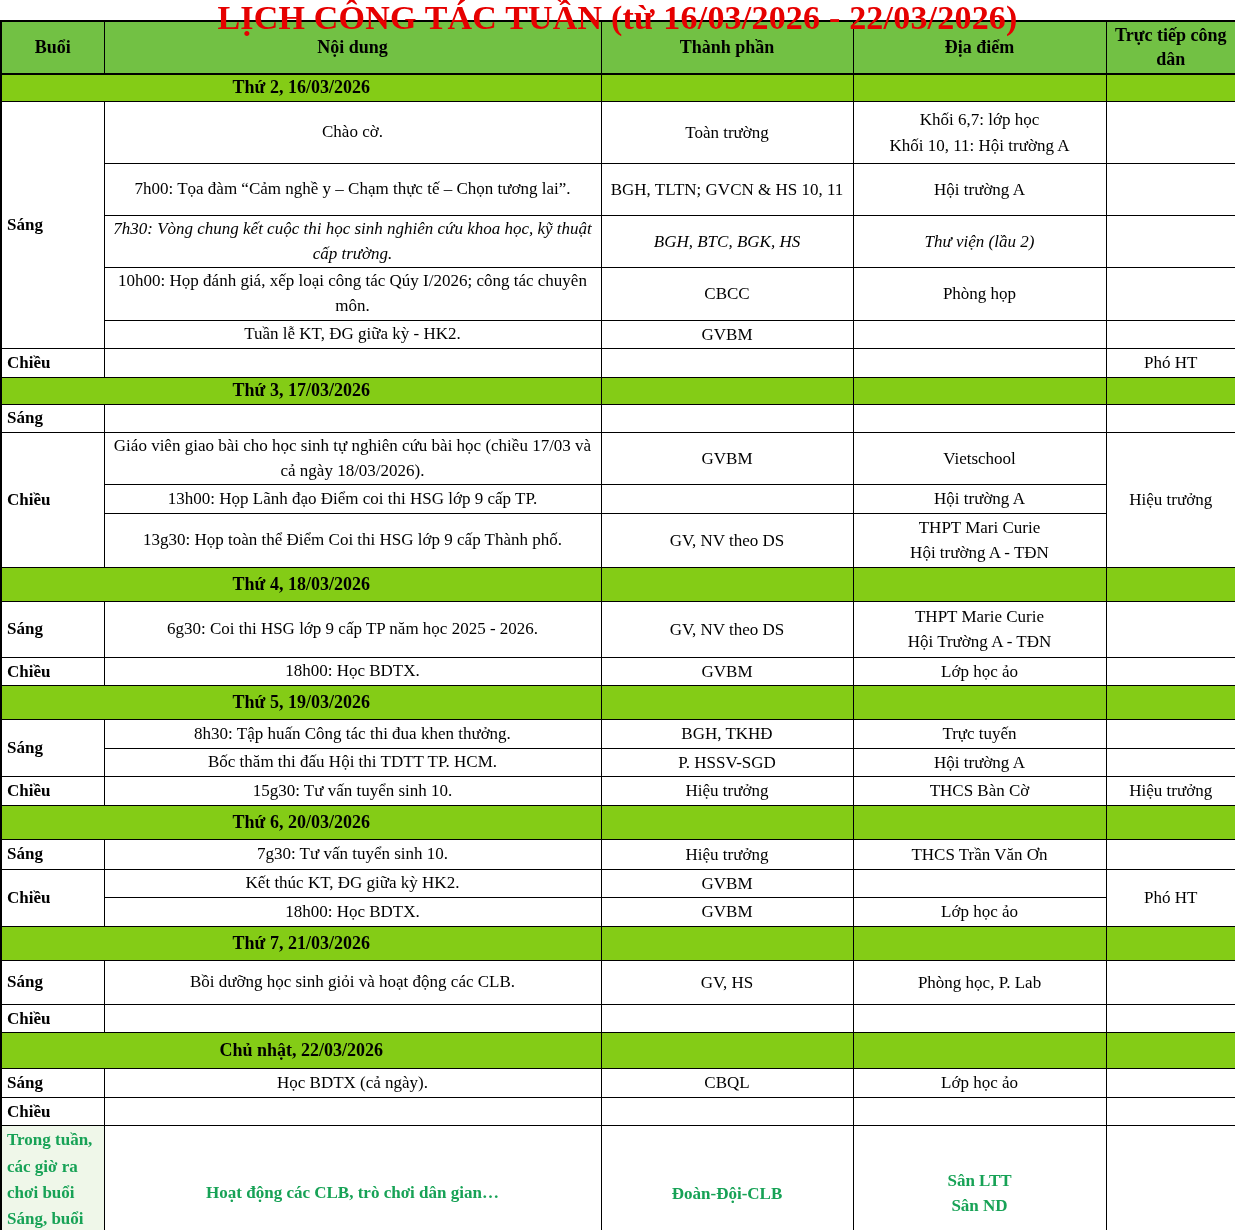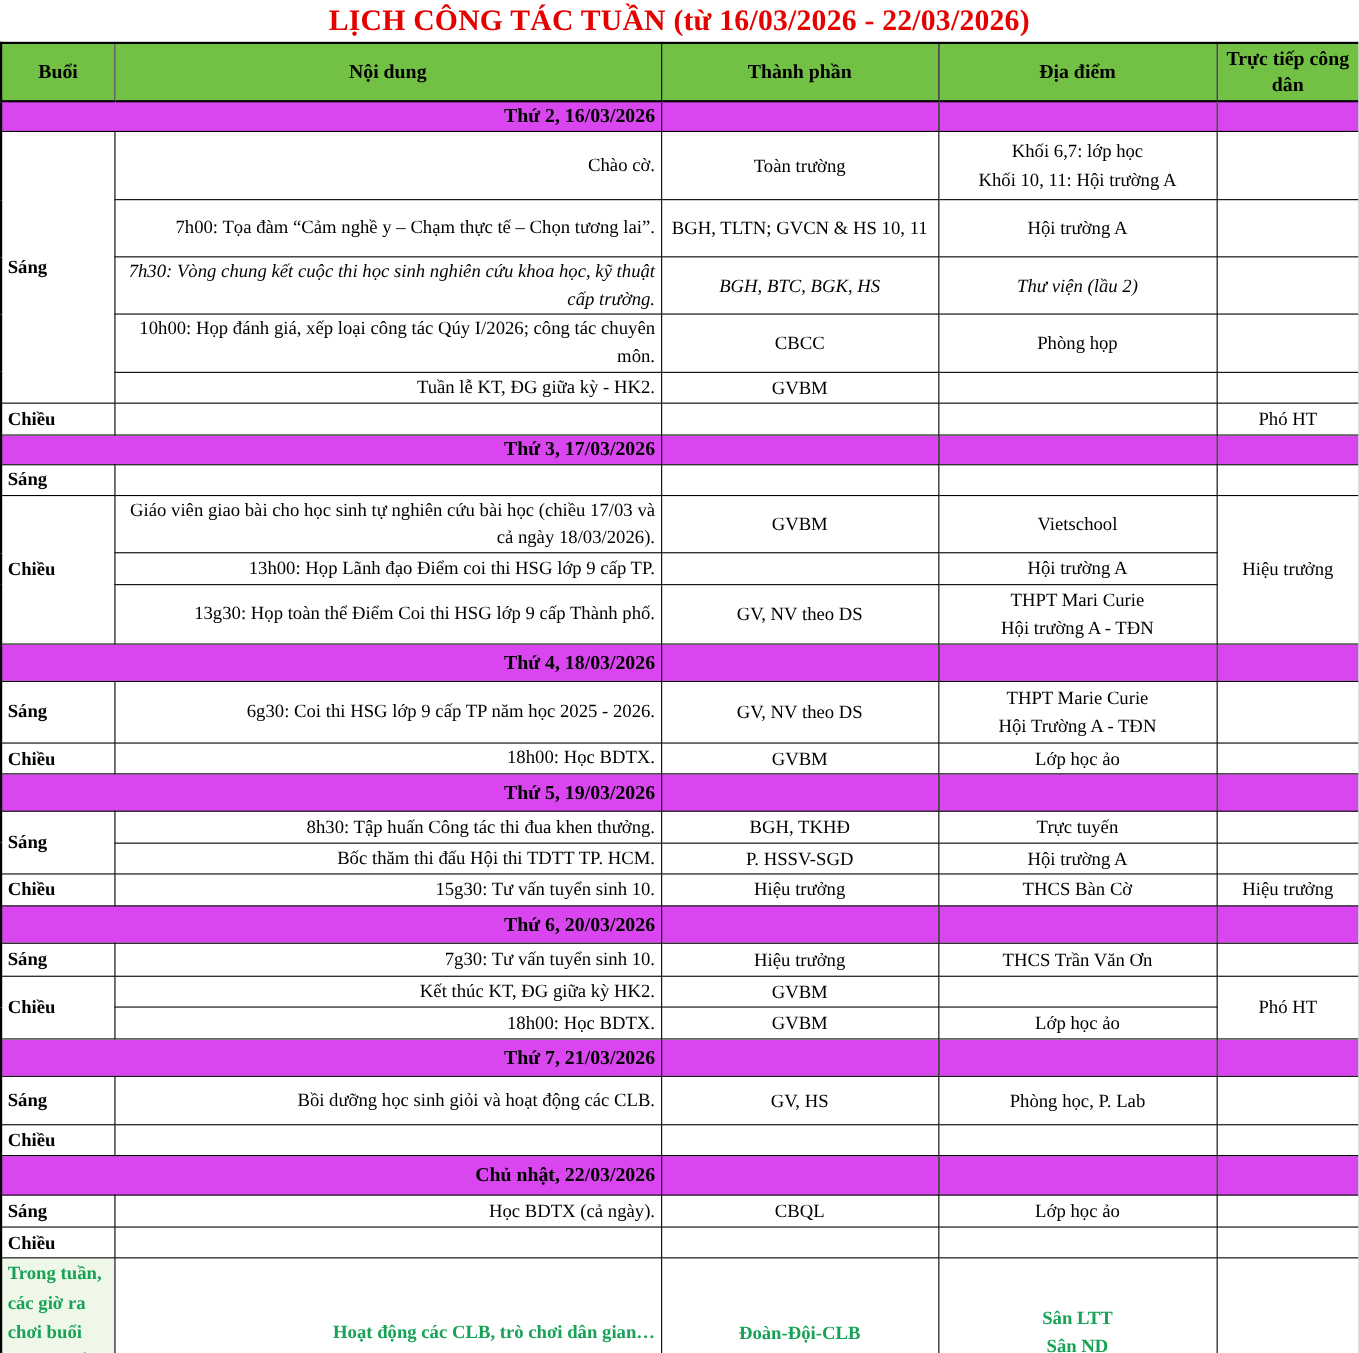"LỊCH CÔNG TÁC TUẦN (từ" .title { font-size: 27px -> 34px; height: 38px -> 20px }
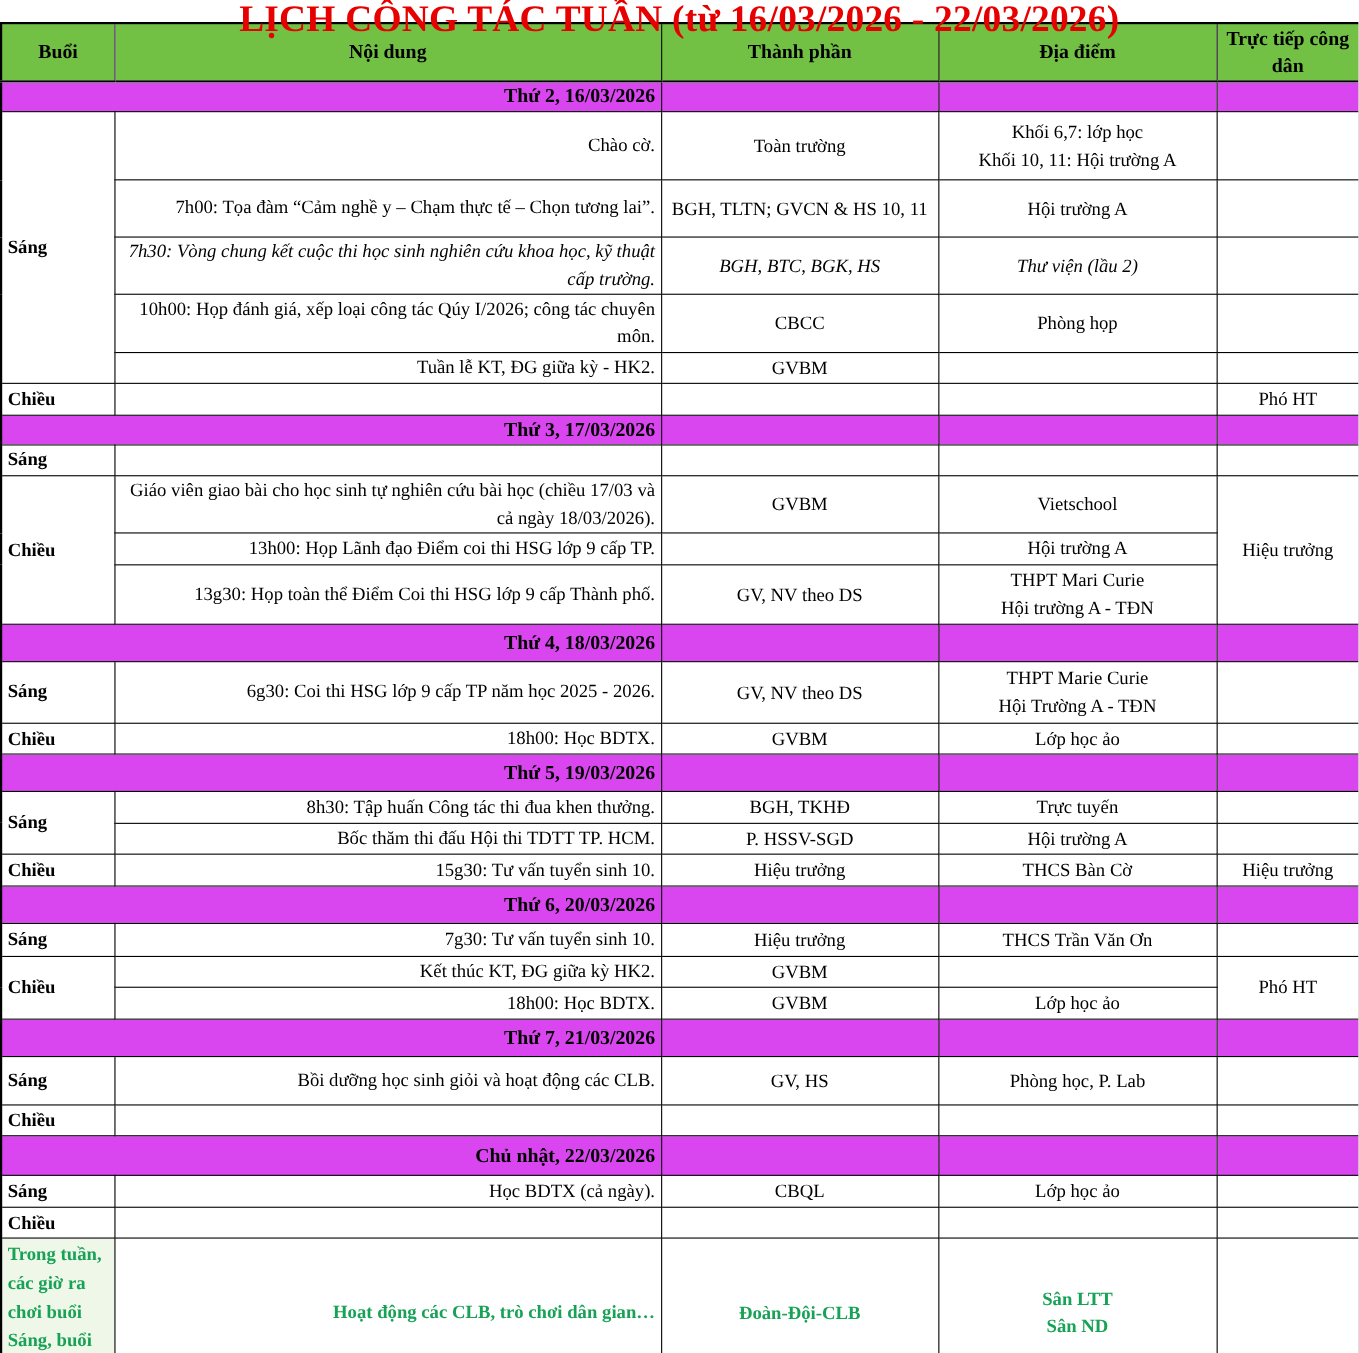"Thứ 2, 16/03/2026" tr.band td { background: #d946ef -> #84cc16; text-align: right -> center }
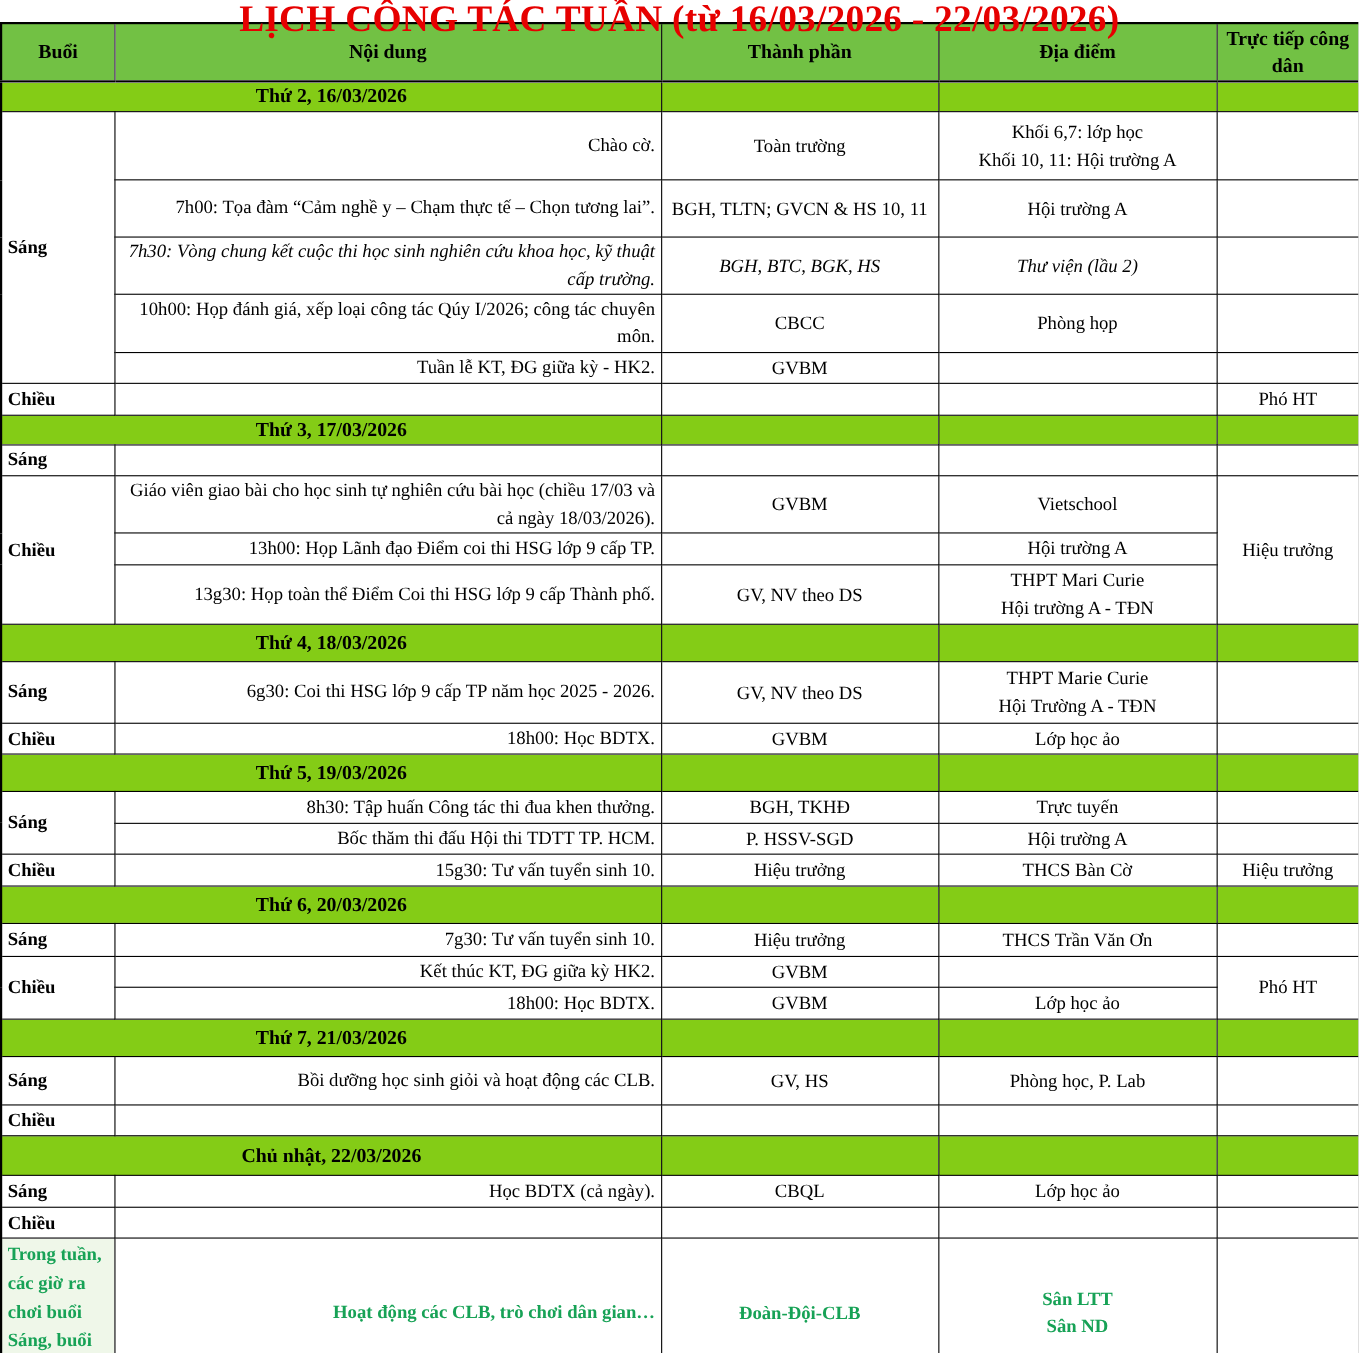"Chào cờ." td.left { text-align: right -> center }
